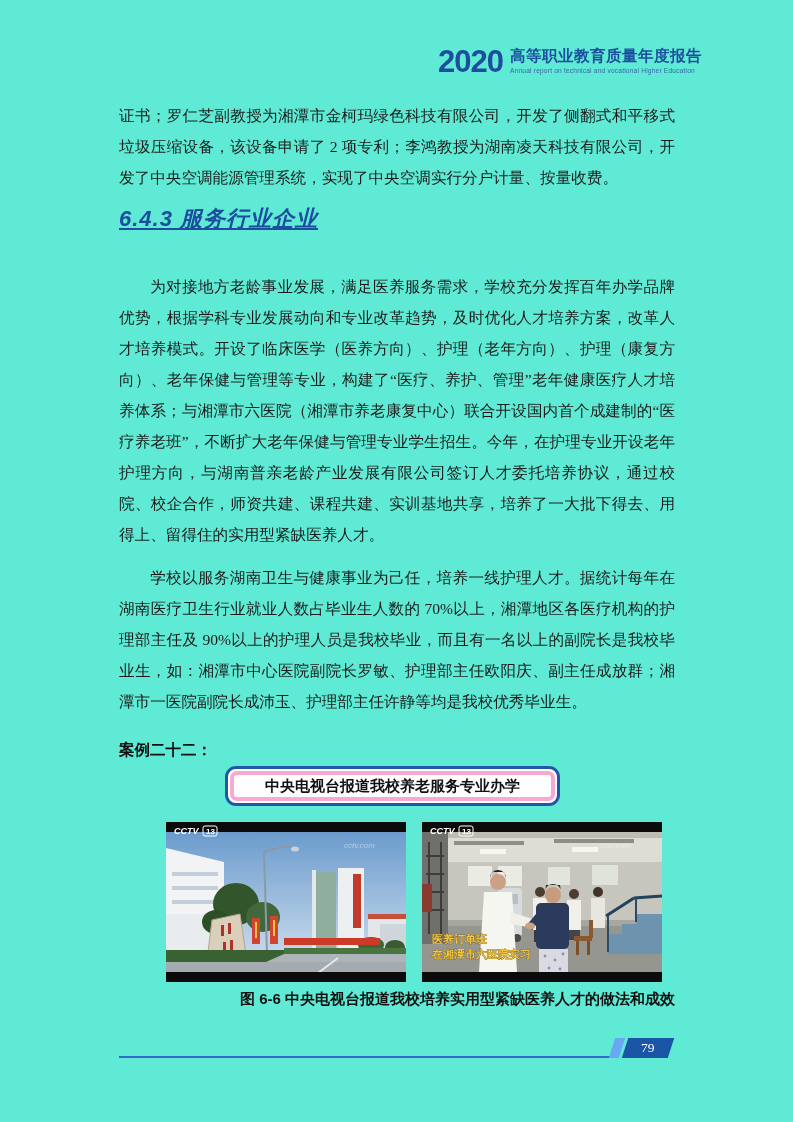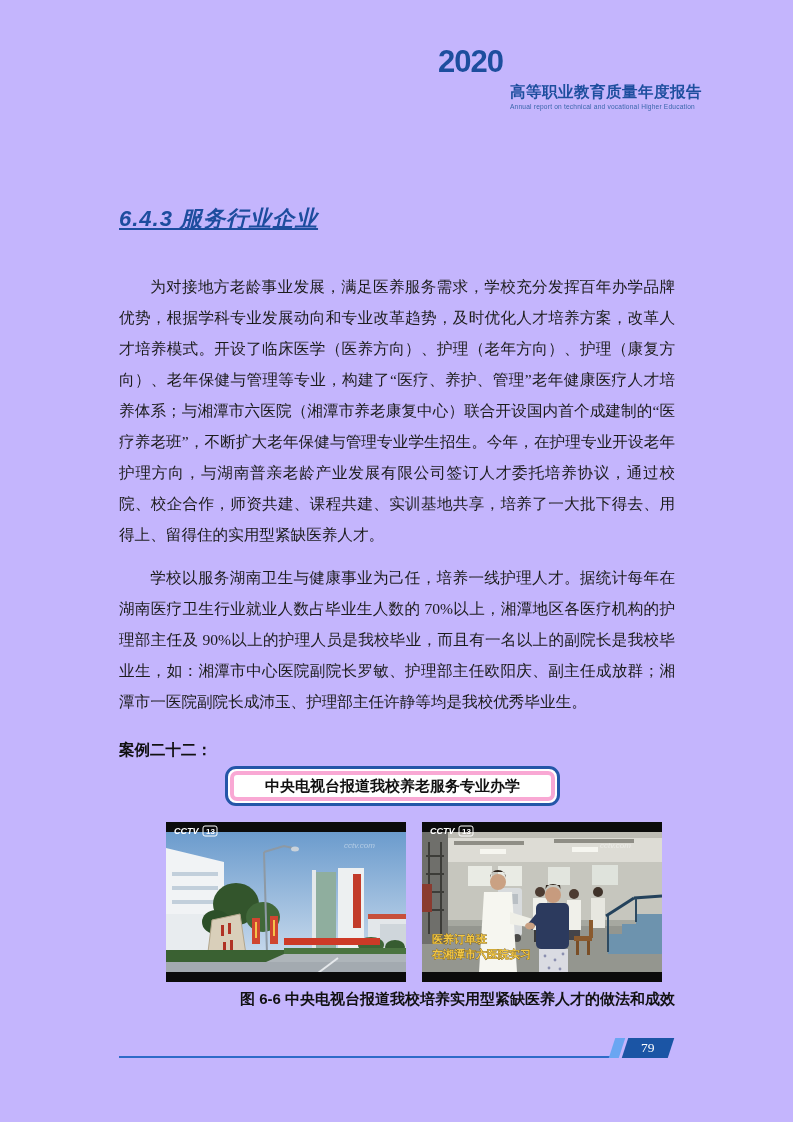"2020" .page { background: #c4b5fd -> #5eead4 }
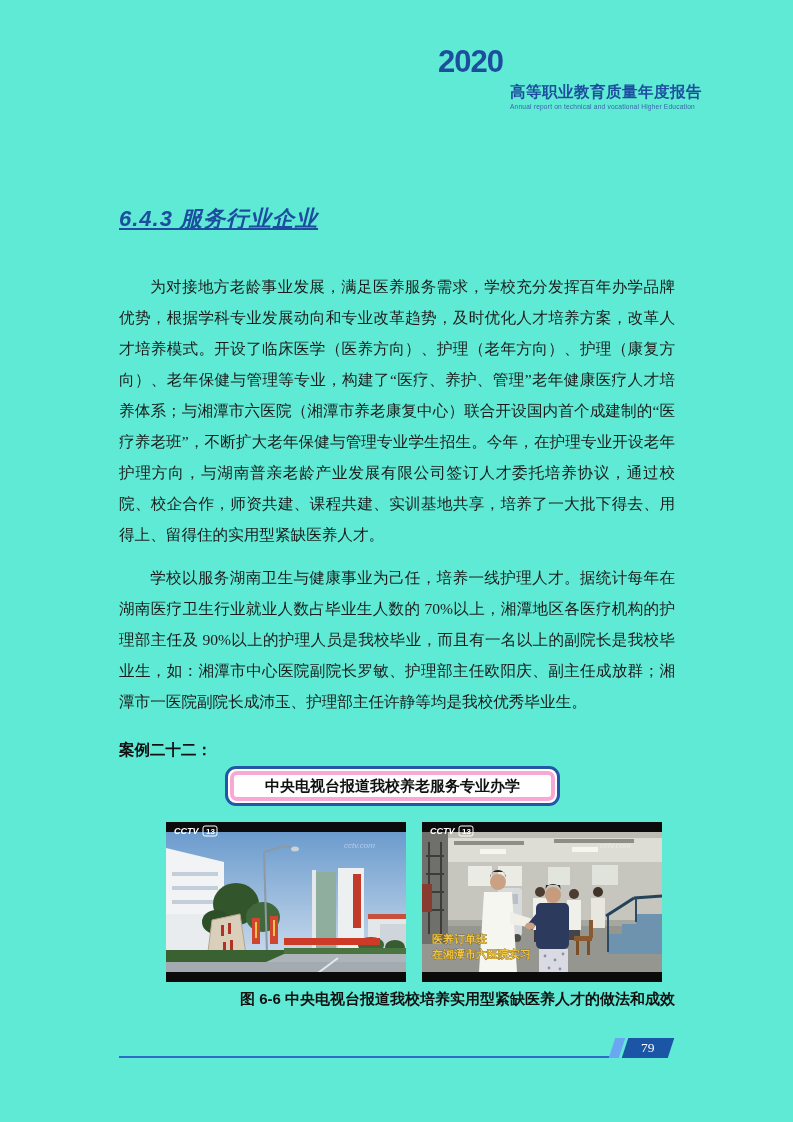"高等职业教育质量年度报告" .header-title-cn { margin-top: 36px -> none }
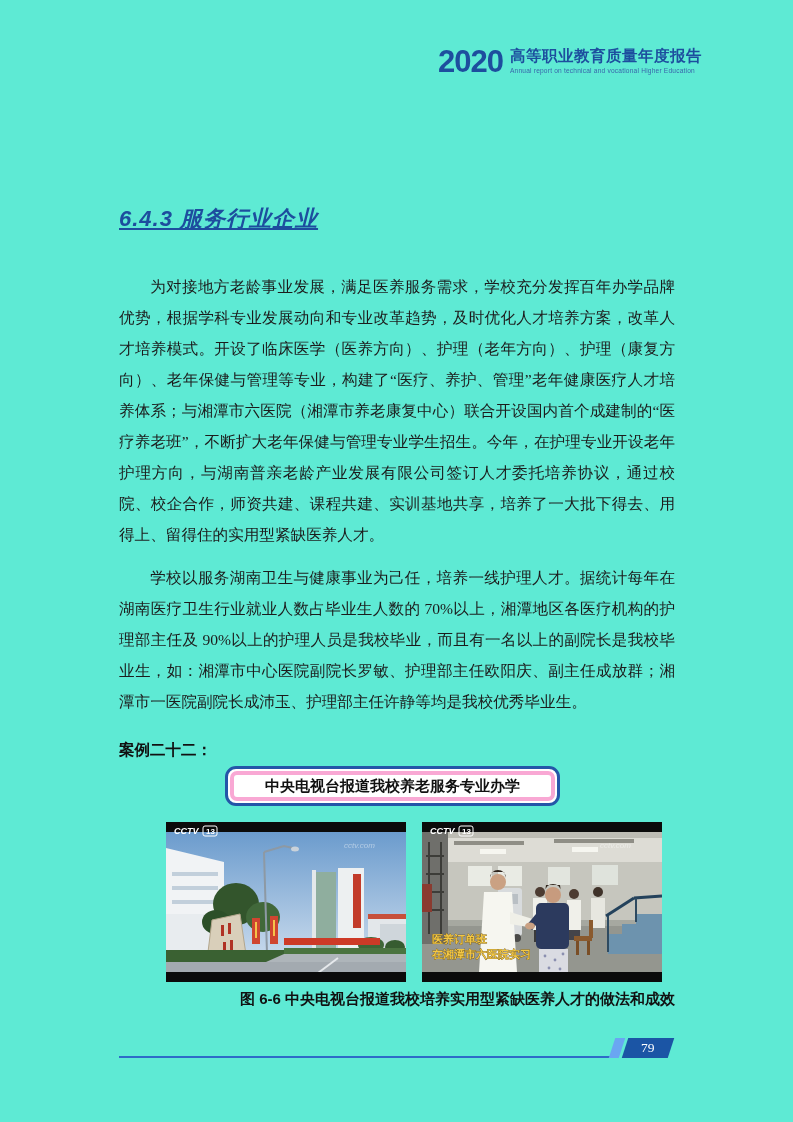"证书；罗仁芝副教授为湘潭市金柯玛绿色科技有限公司，开发了侧翻式和平移式垃圾压缩设" div.bodytext { html: none -> <div>证书；罗仁芝副教授为湘潭市金柯玛绿色科技有限公司，开发了侧翻式和平移式垃圾压缩设备，该设备申请了 2 项专利；李鸿教授为湖南凌天科技有限公司，开发了中央空调能源管理系统，实现了中央空调实行分户计量、按量收费。</div> }
